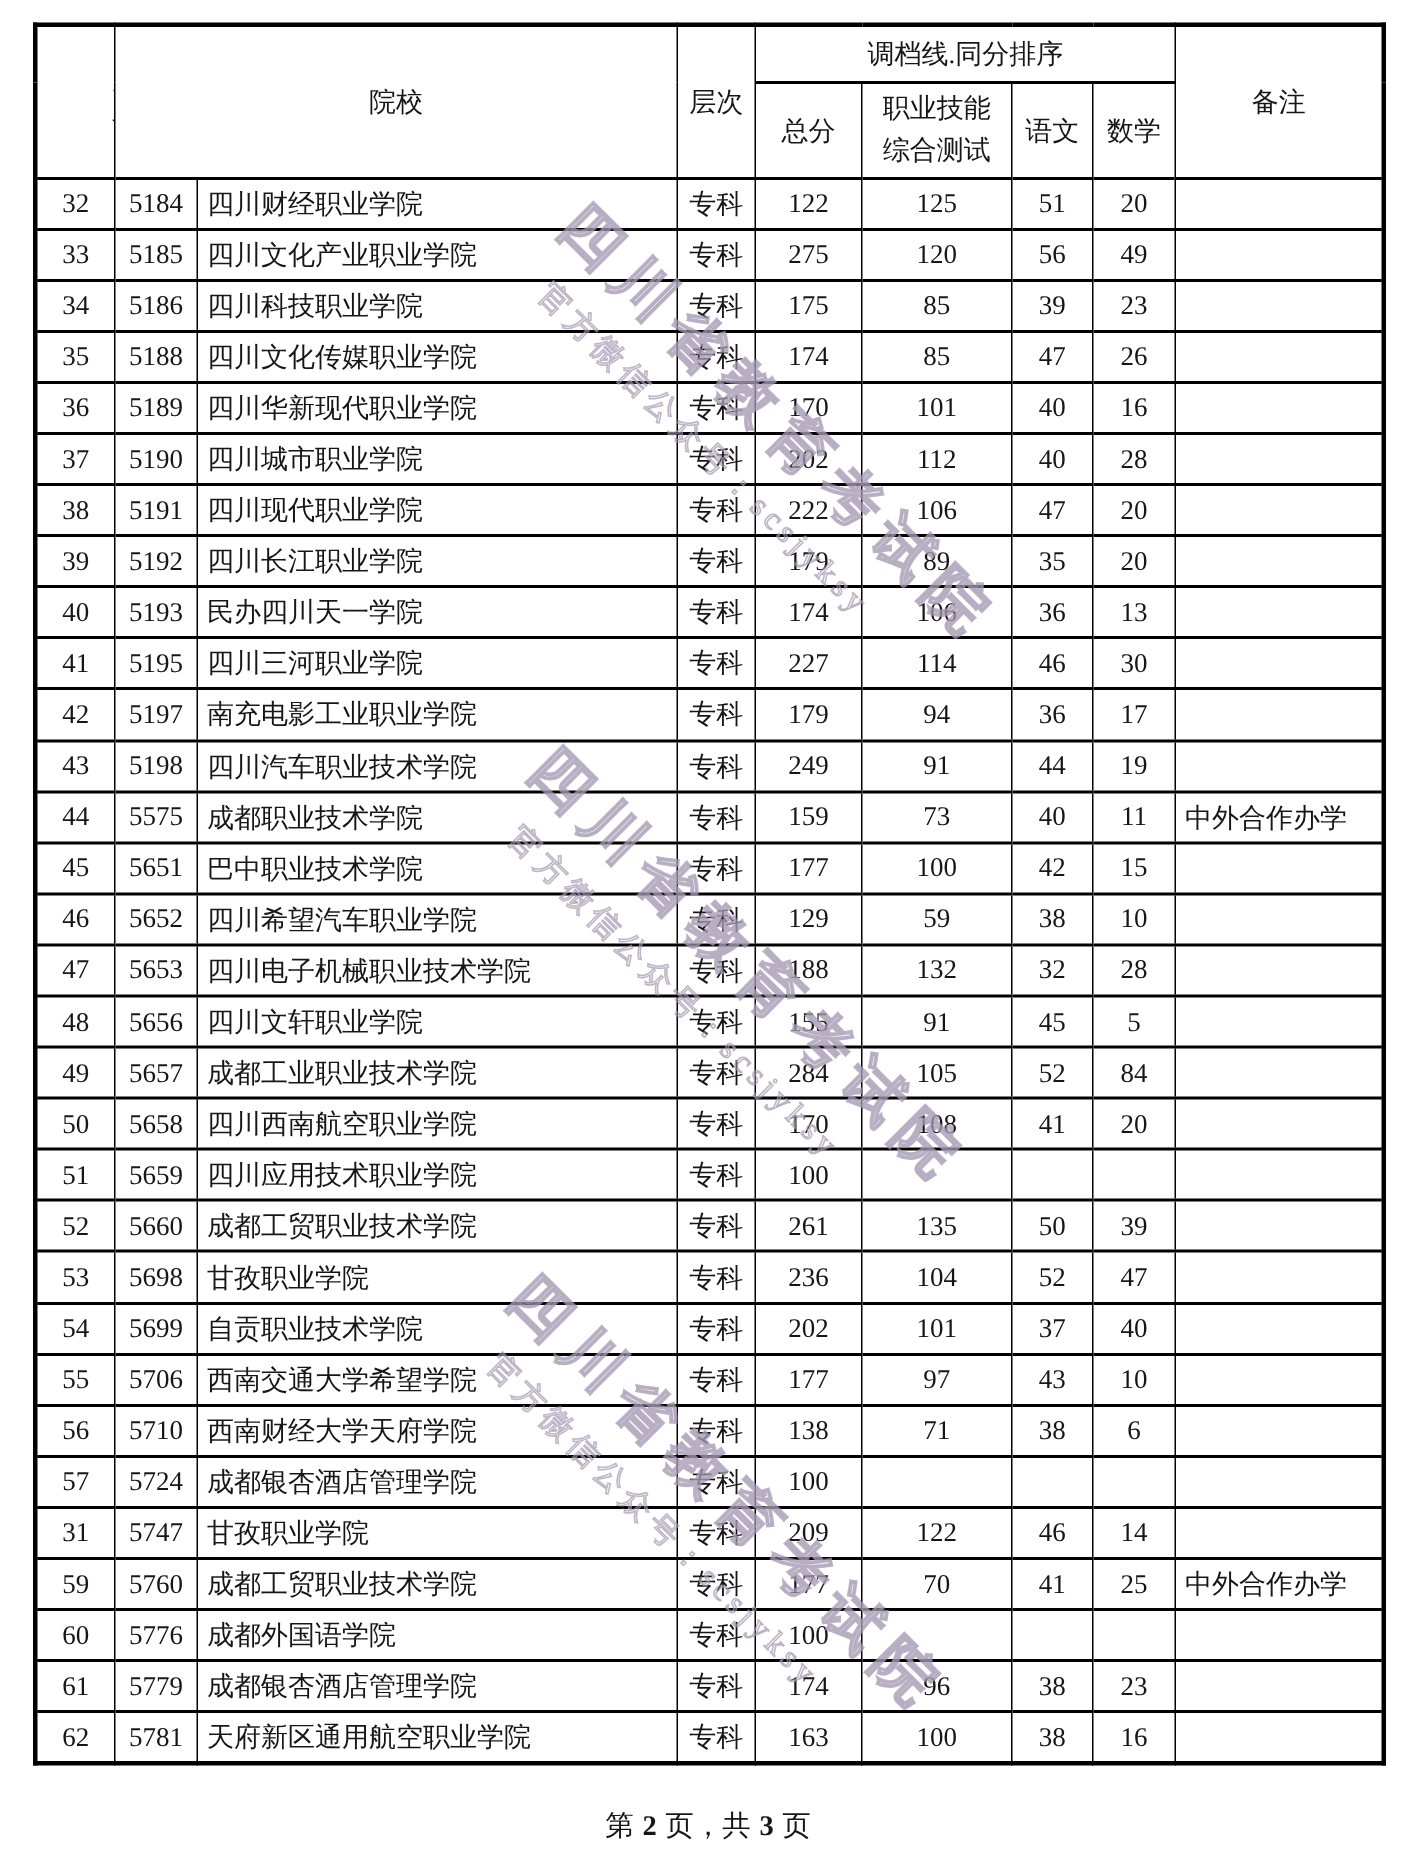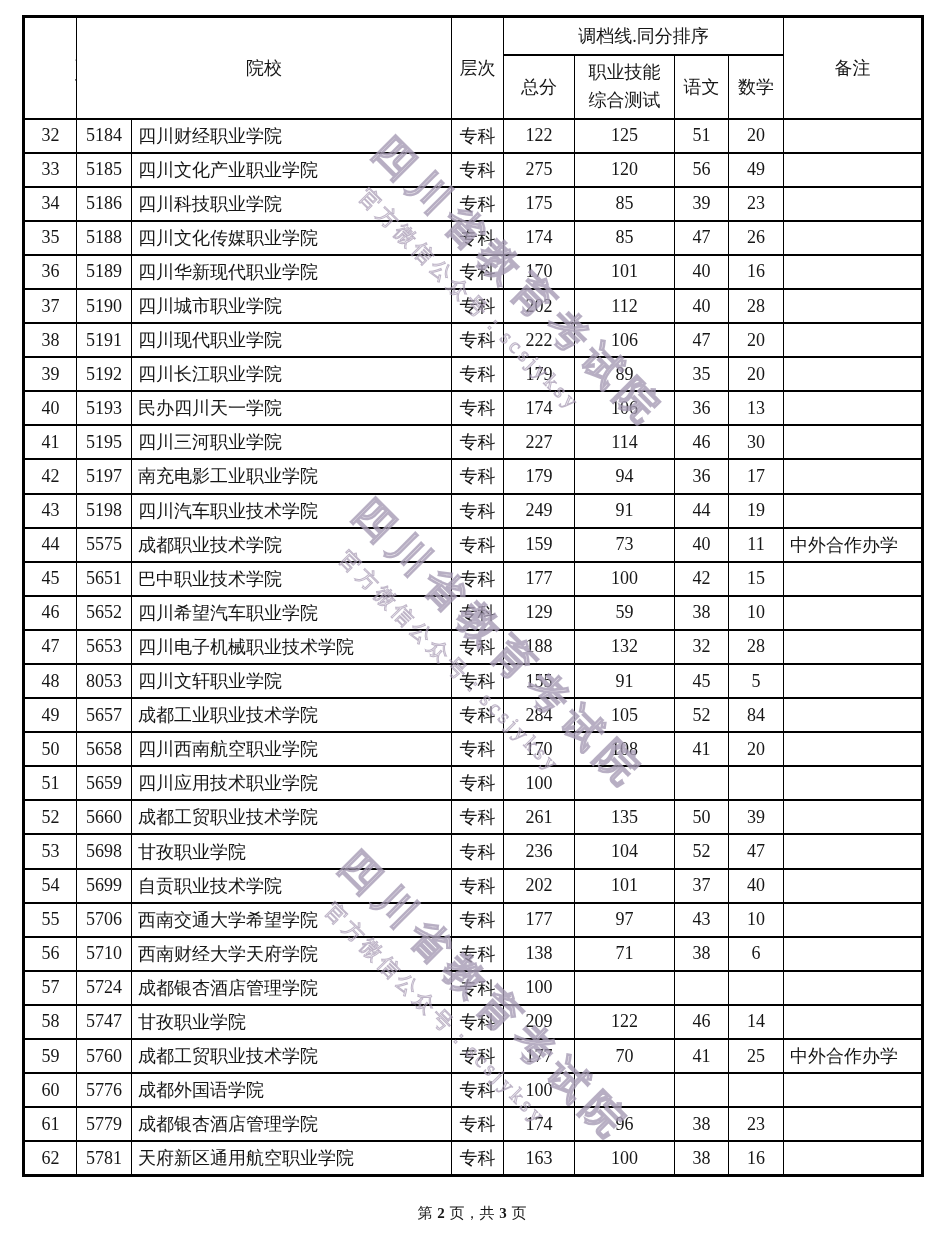"8053" td.c { text: 8053 -> 5656 }
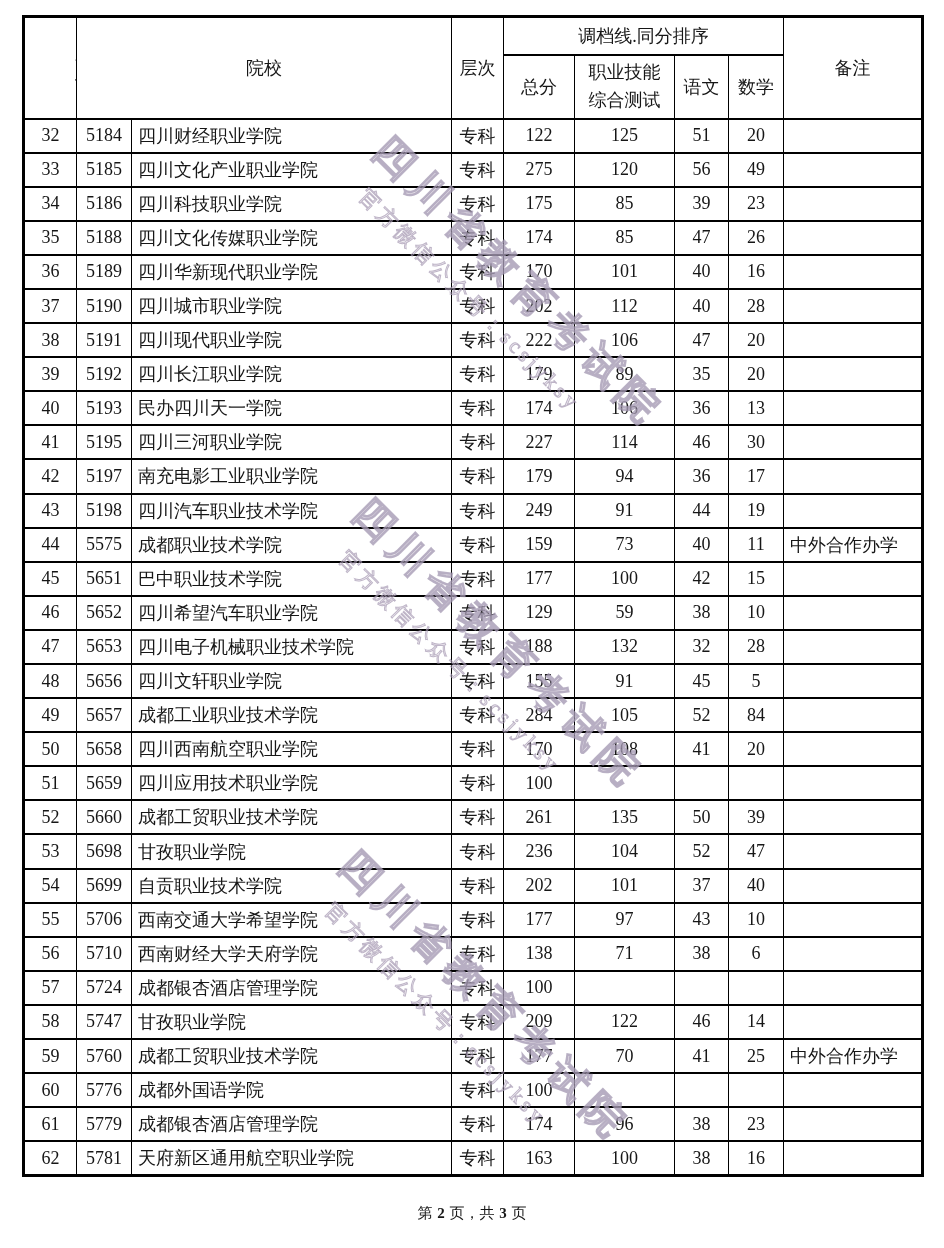"58" td.c { text: 58 -> 31 }
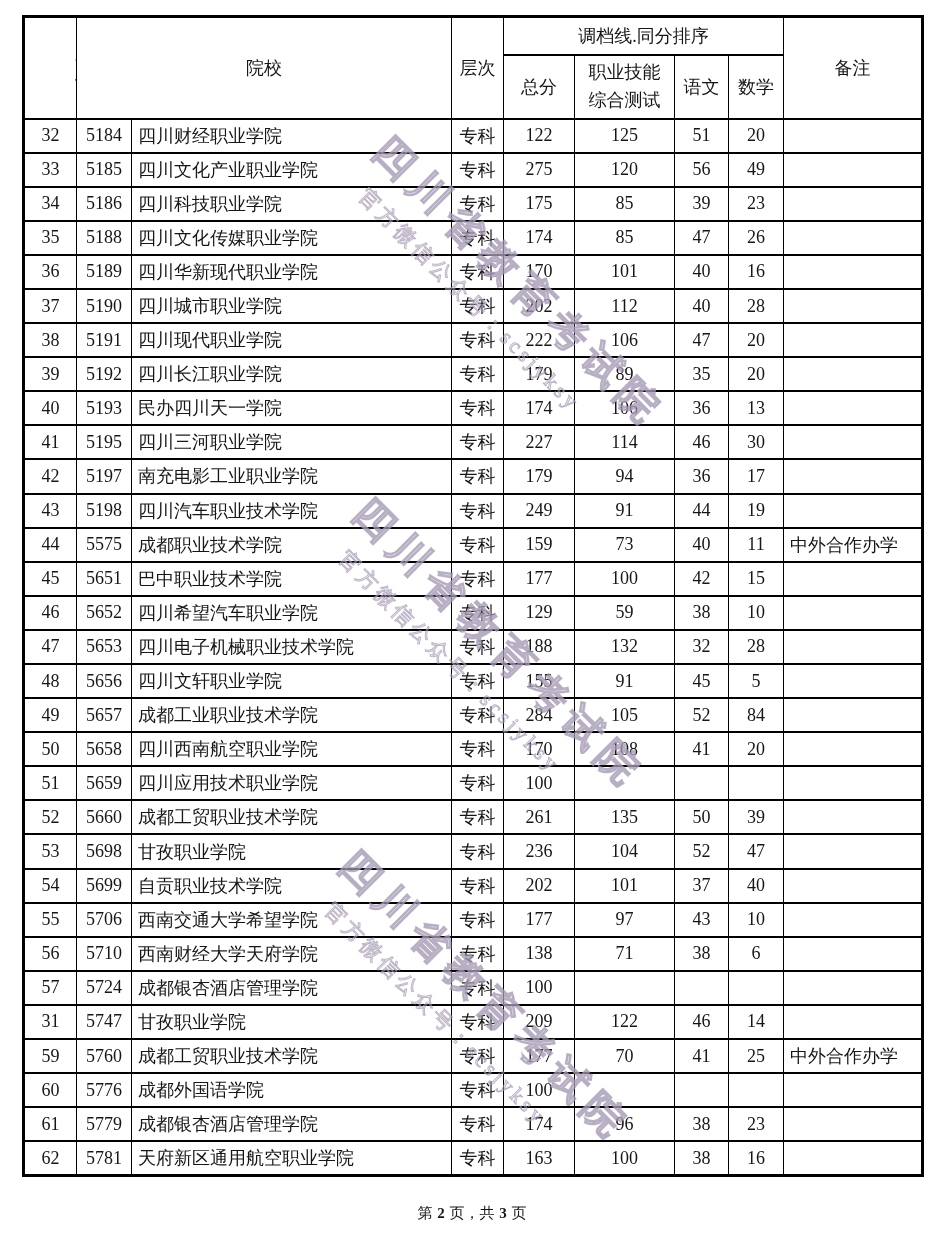"第 2 页，共 3 页" .page-footer { font-size: 15px -> 19px }
